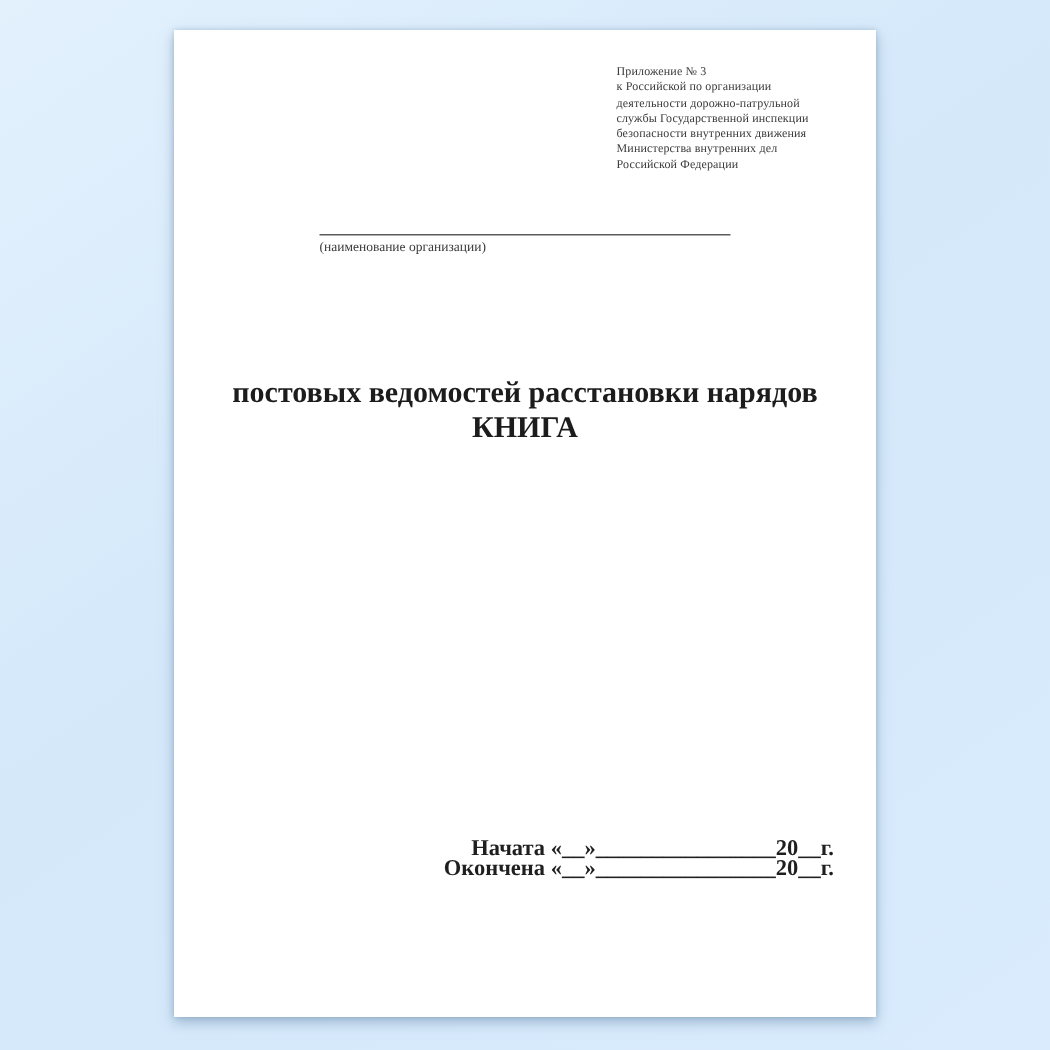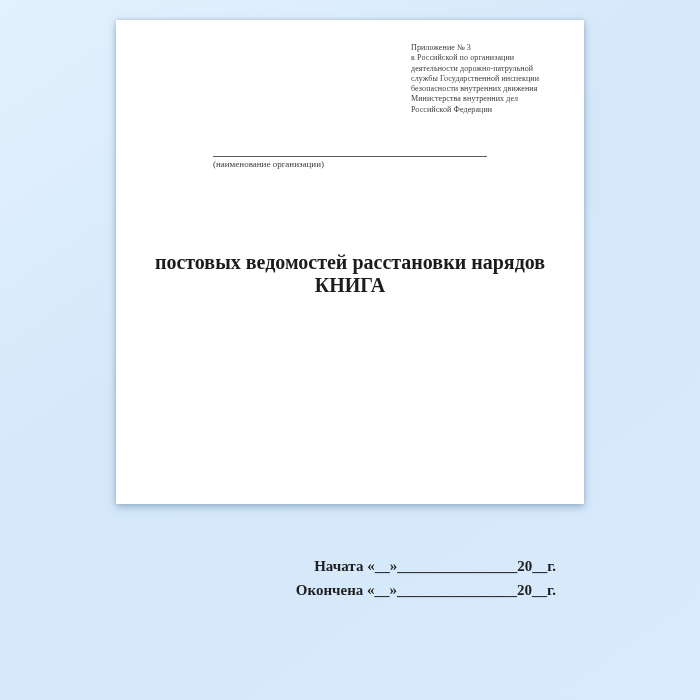"Приложение № 3" .page { height: 484px -> 658px }
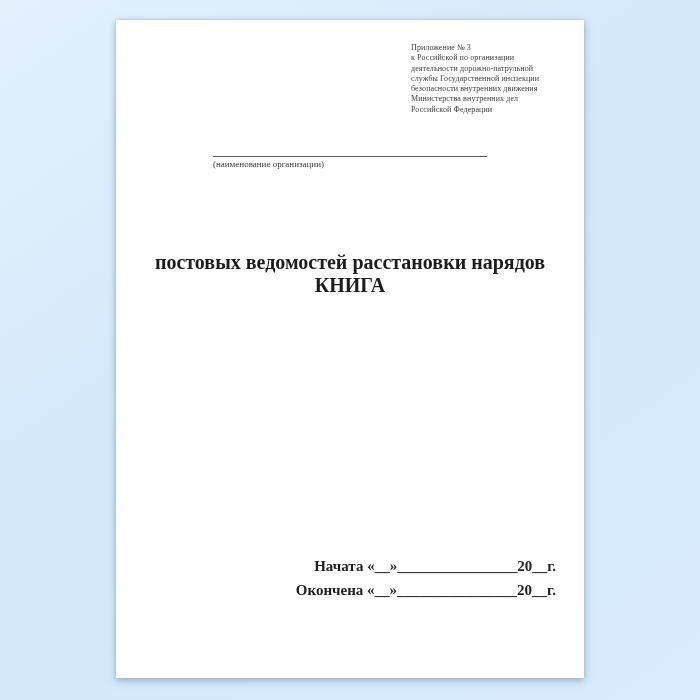"Окончена «__»________________20__г." .dates .date-row + .date-row { margin-top: 11px -> none }
